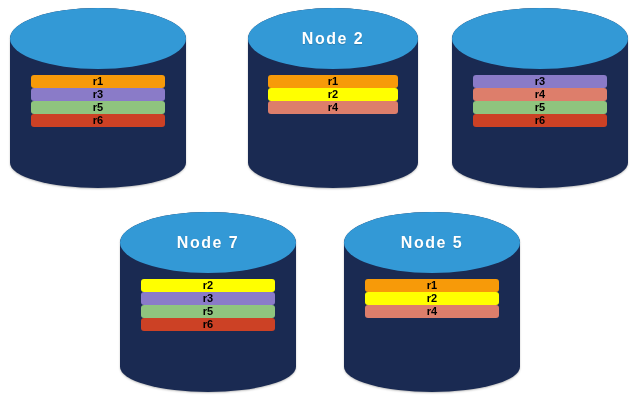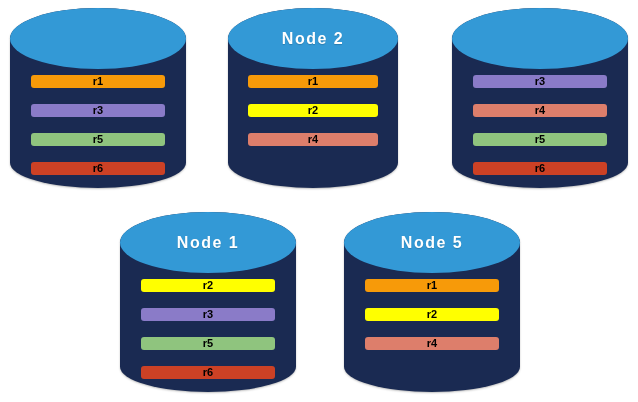"Node 2" #node-1 { left: 228px -> 248px }
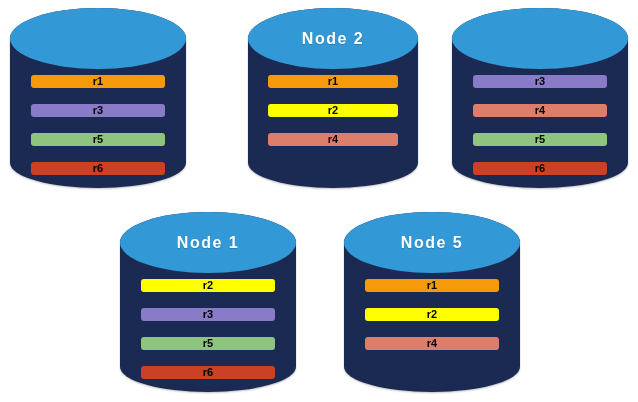"r1" .replicas { gap: 16px -> 0 }
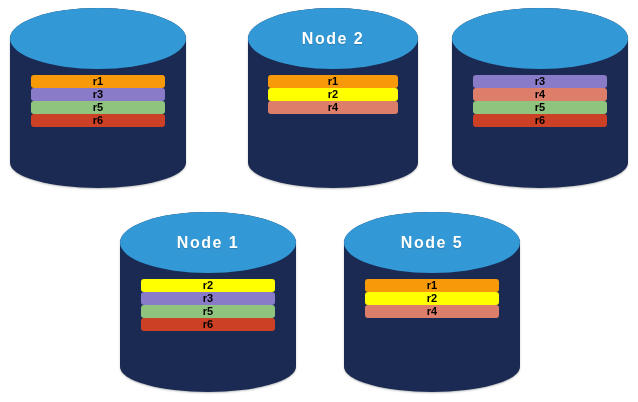"Node 1" div.cyl-title { text: 1 -> 7 }
